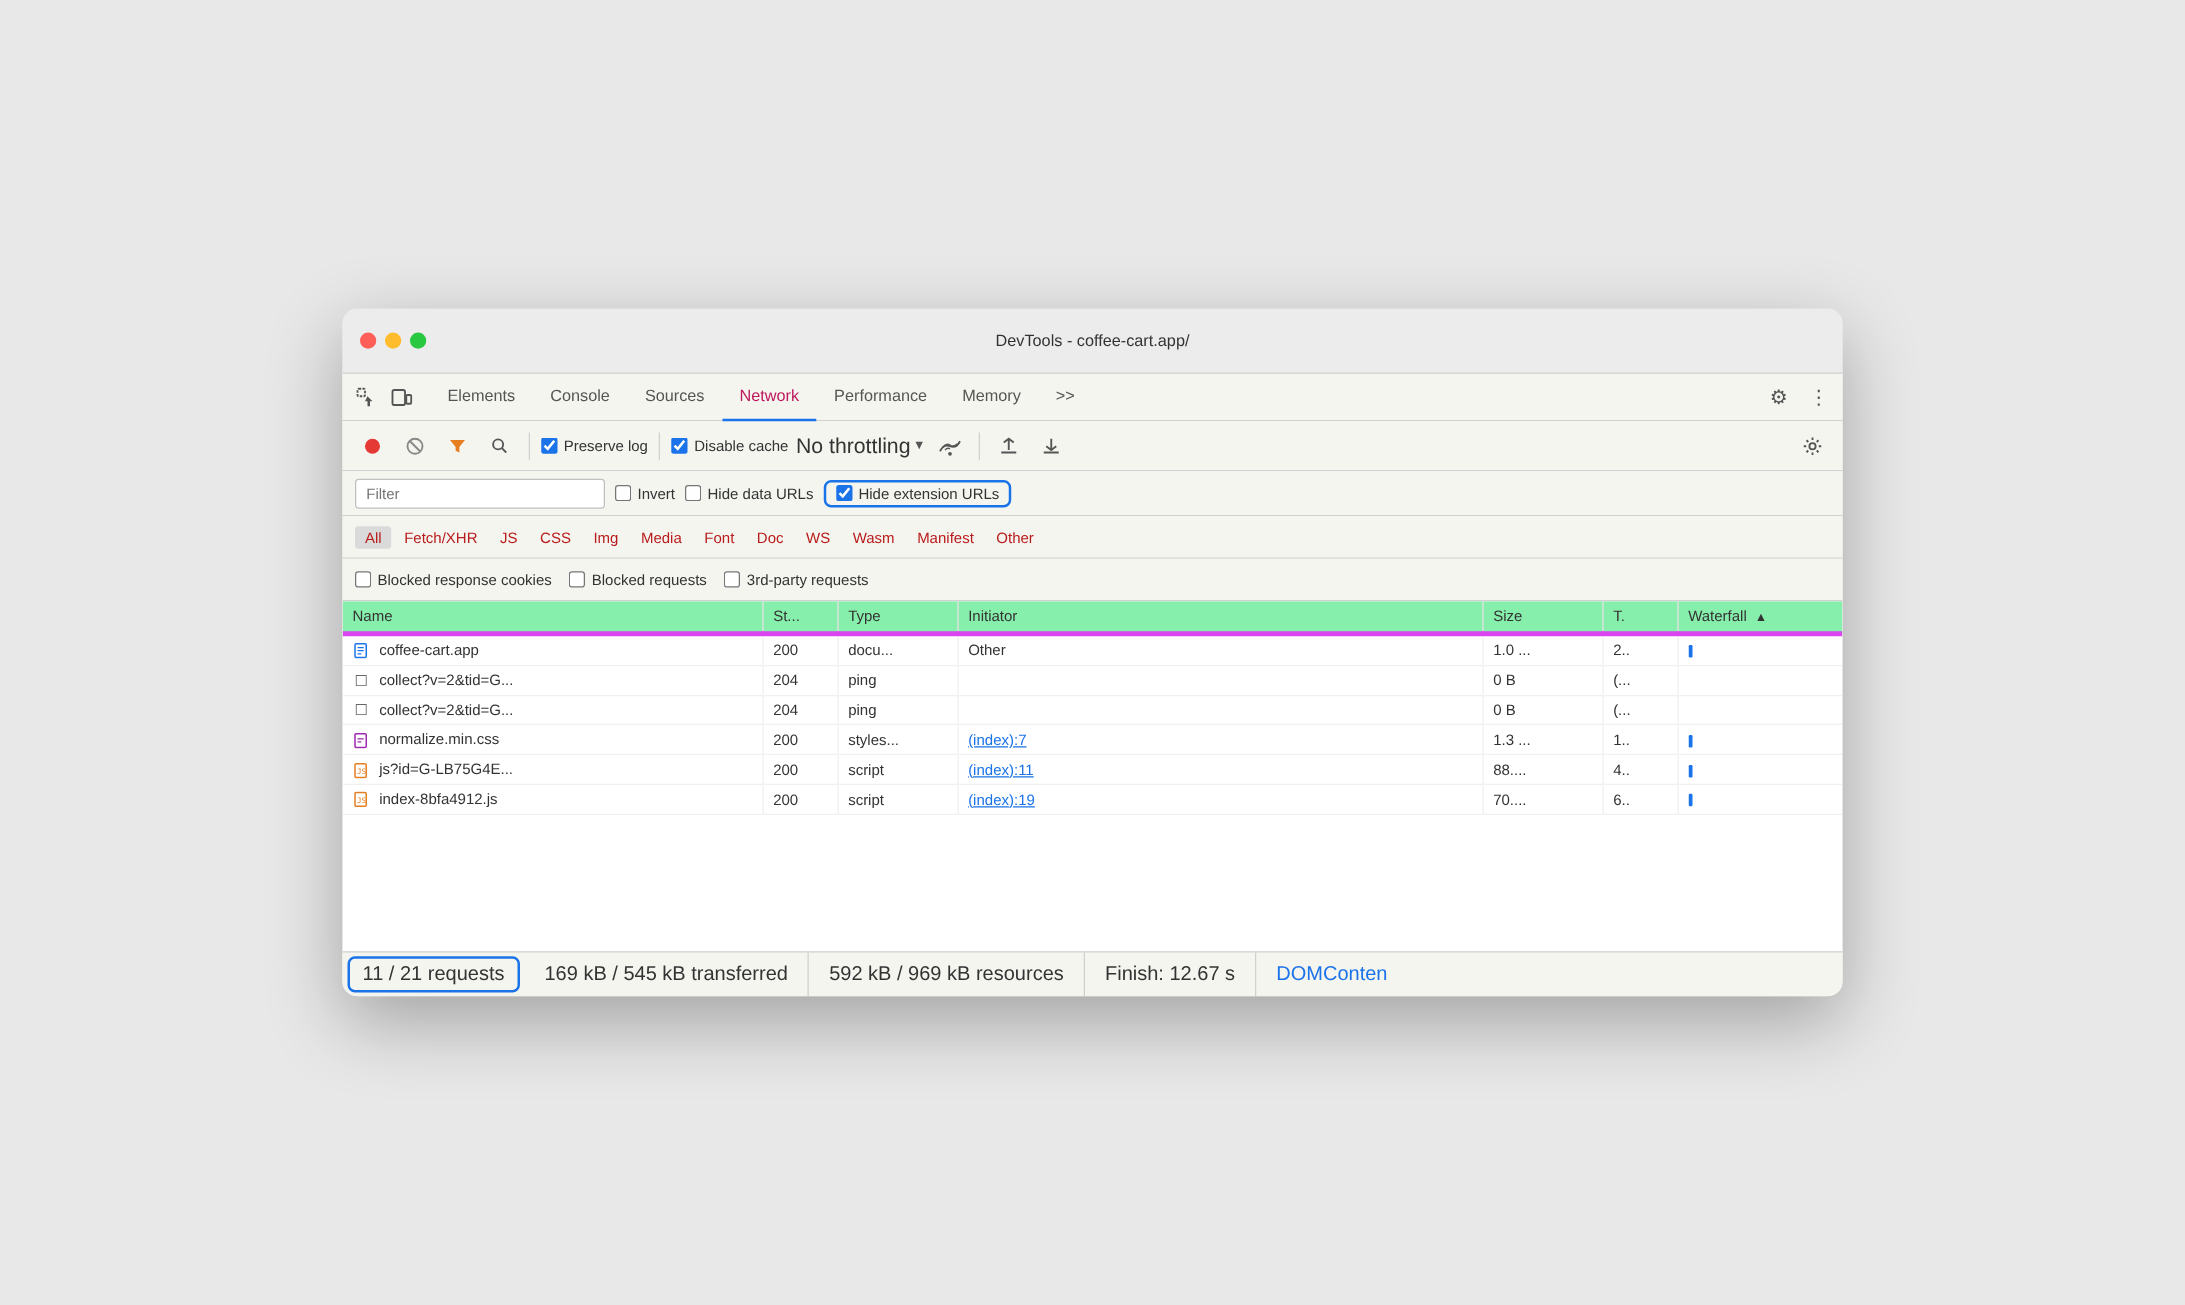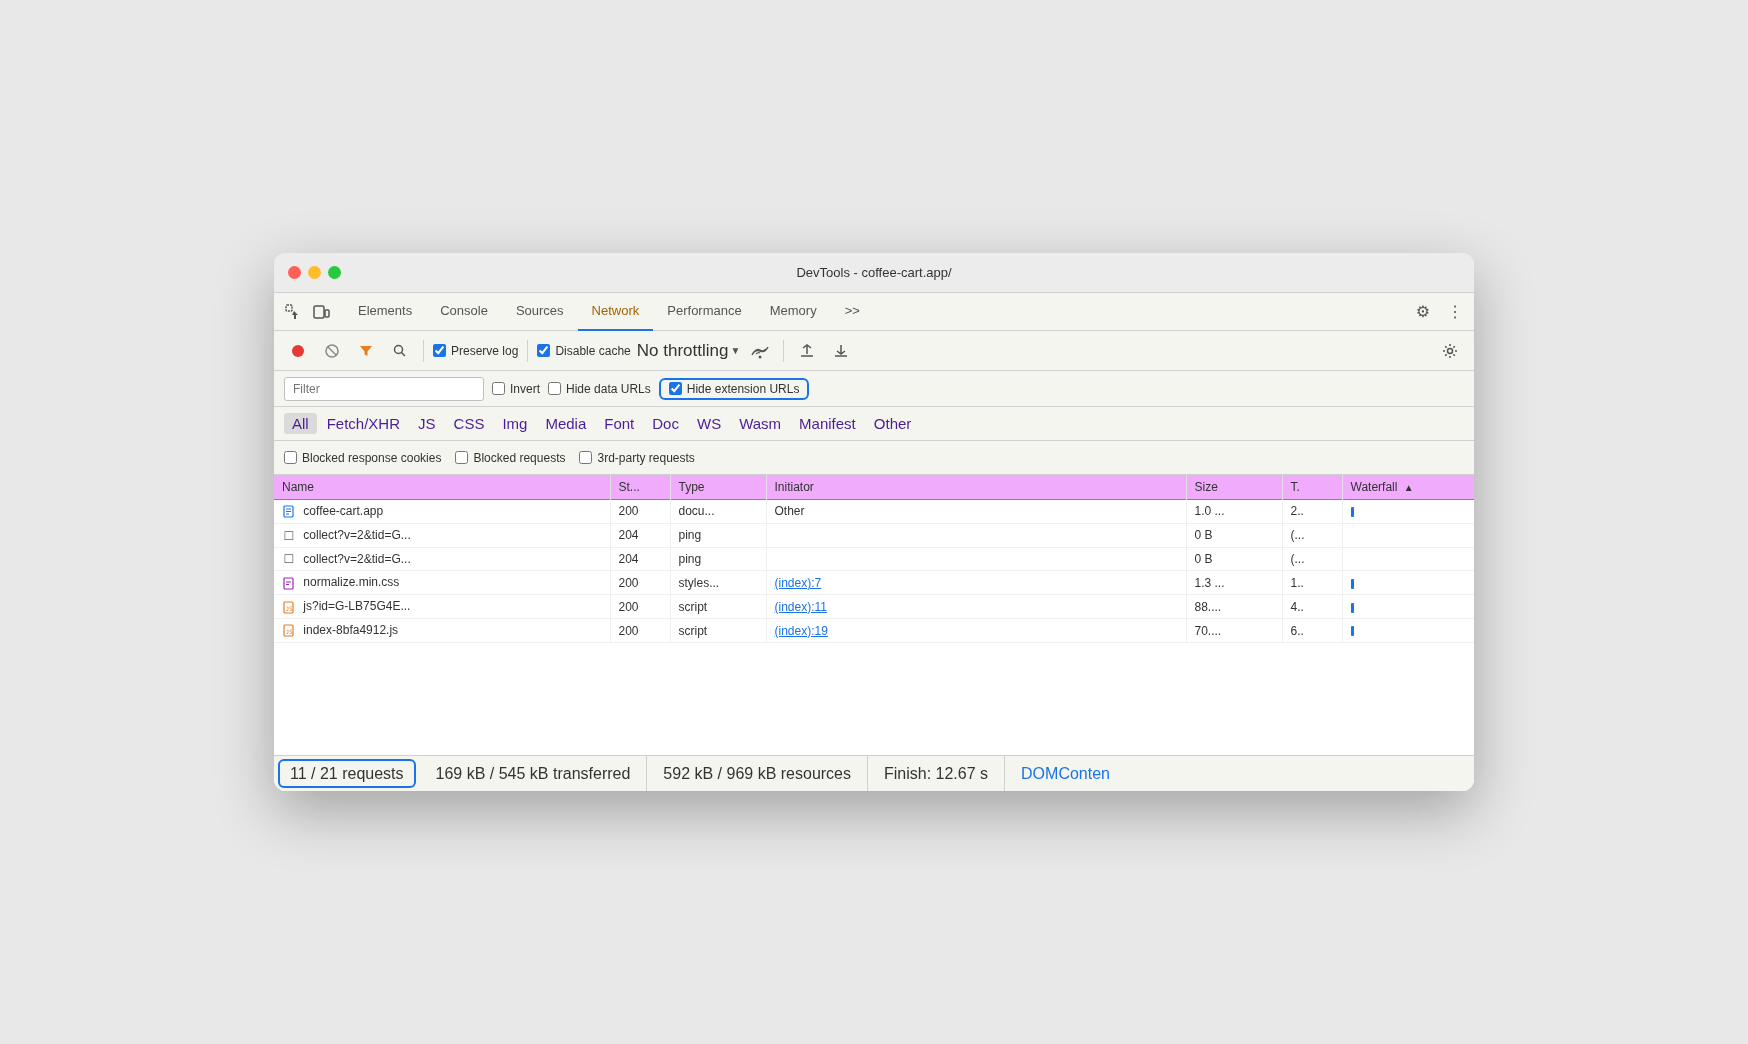"DevTools - coffee-cart.app/" .titlebar { height: 40px -> 52px }
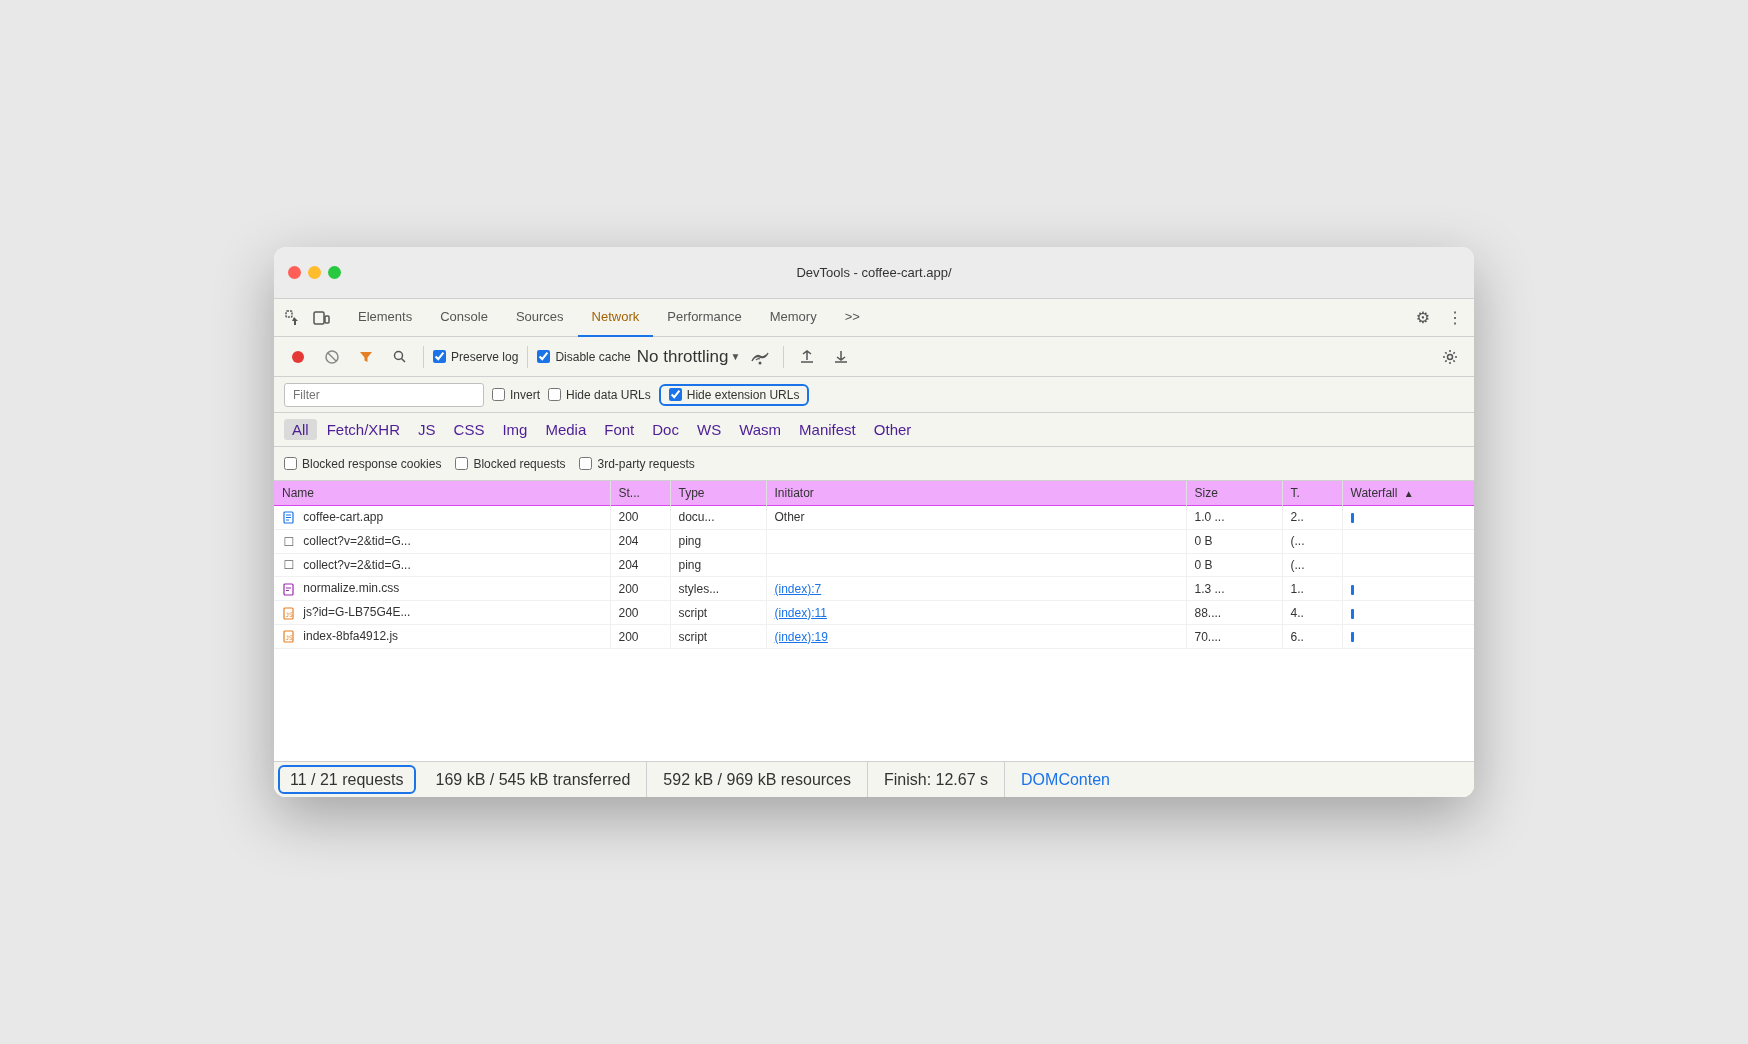"Network" .tab.active { color: #a16207 -> #be185d }
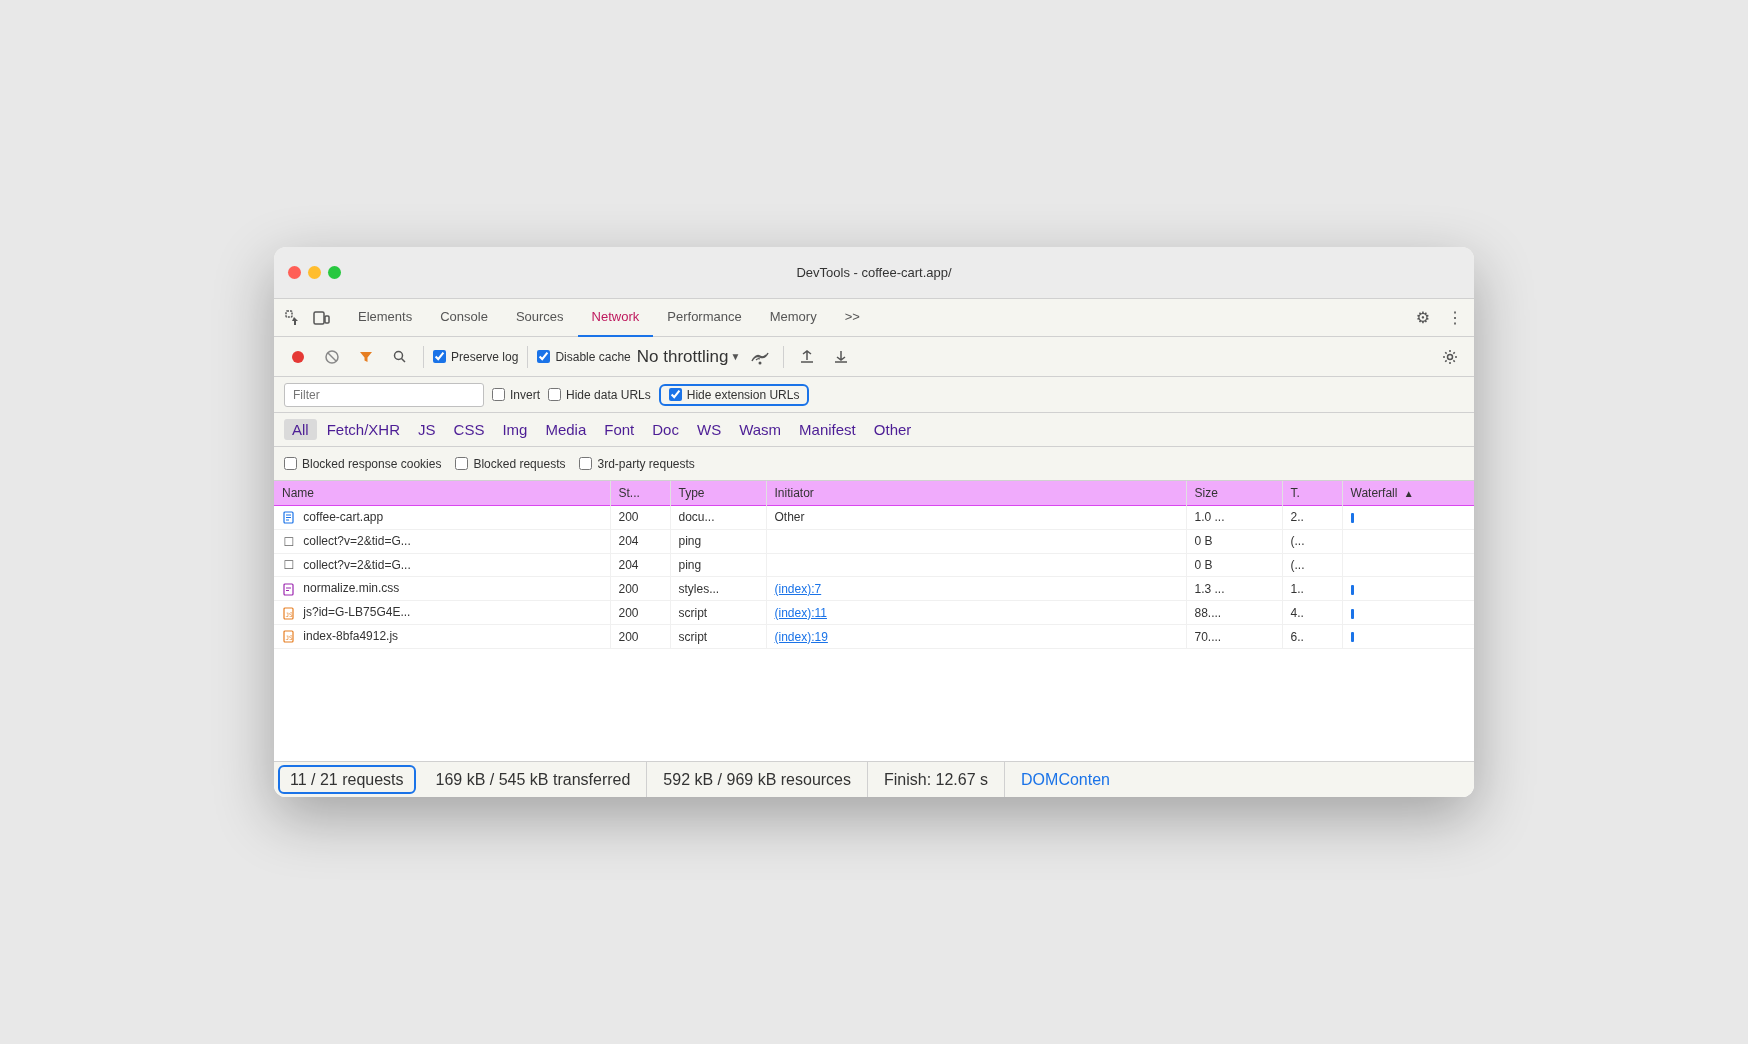"All" .type-btn { color: #4c1d95 -> #b91c1c; font-size: 15px -> 12px }
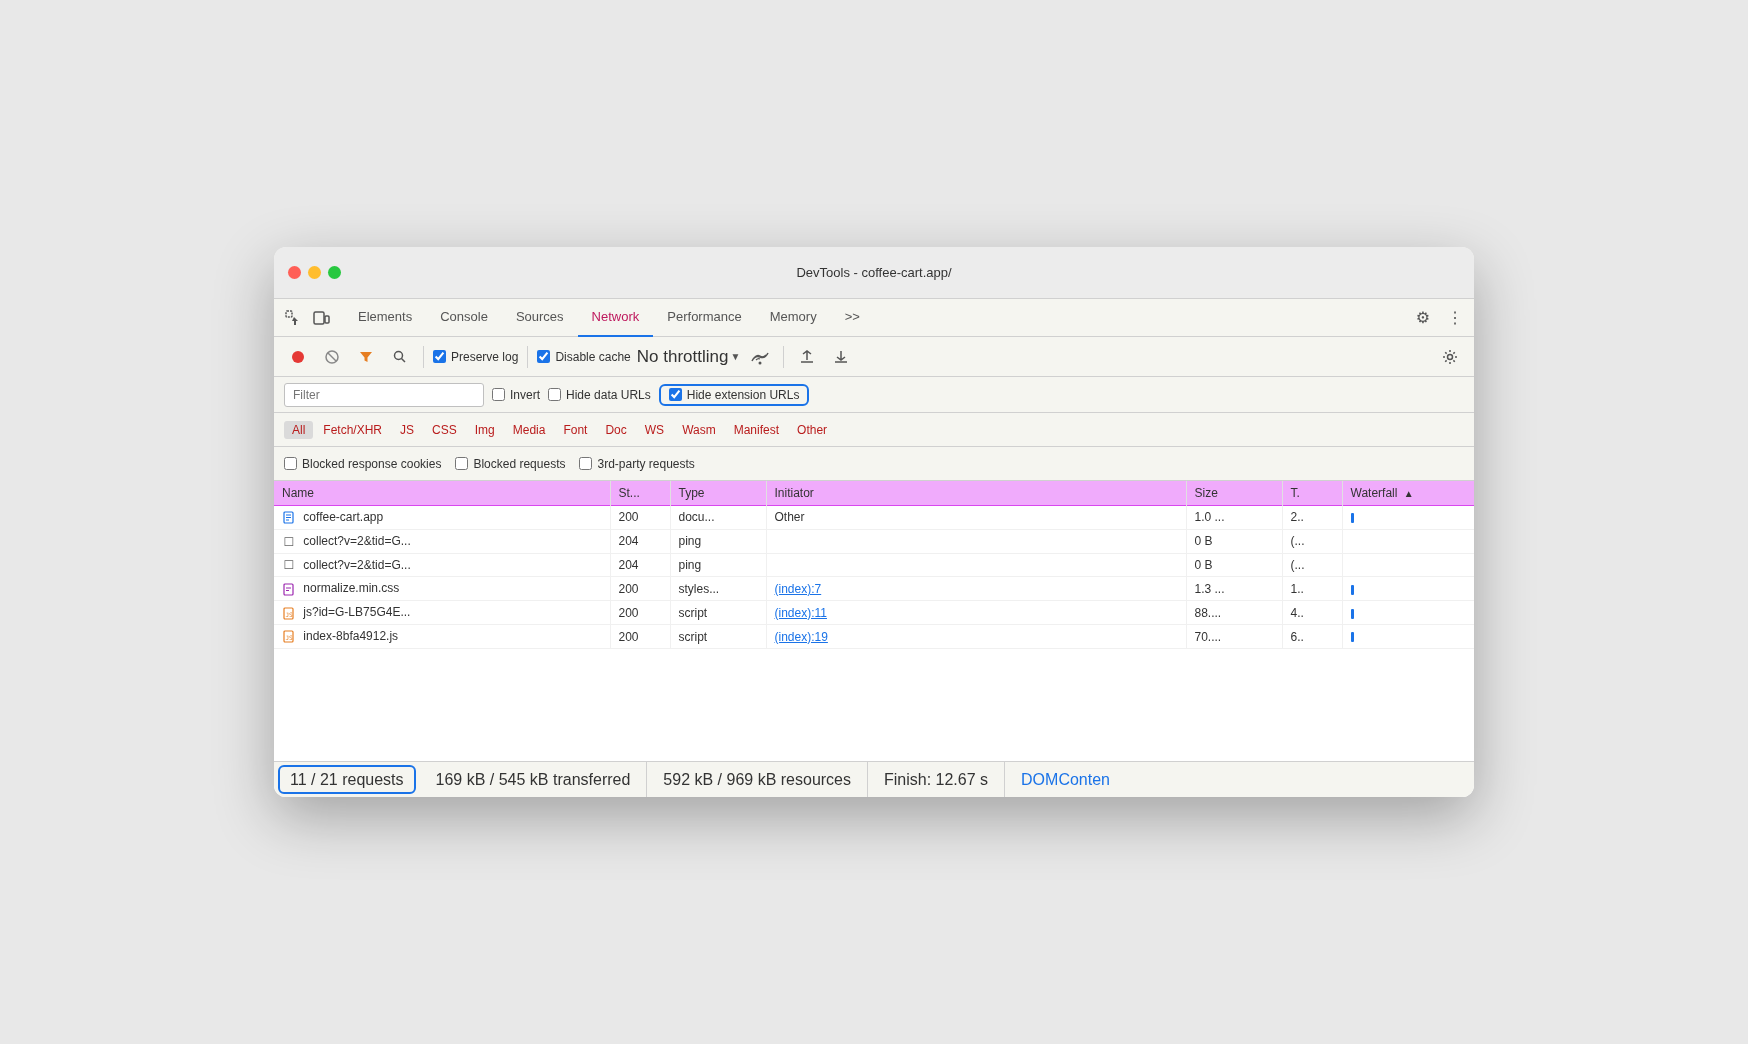"Name" .network-table thead tr { background: #f0abfc -> #86efac; border-bottom: 1px solid #d946ef -> 4px solid #d946ef }
